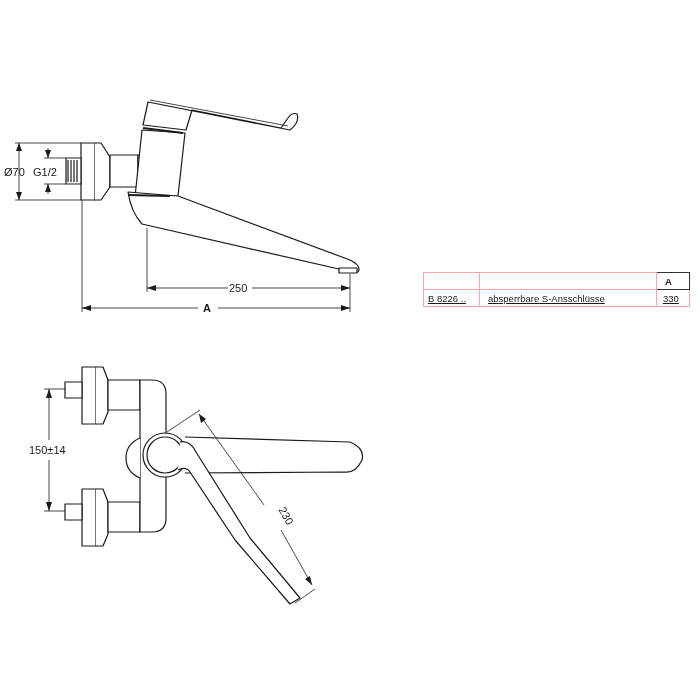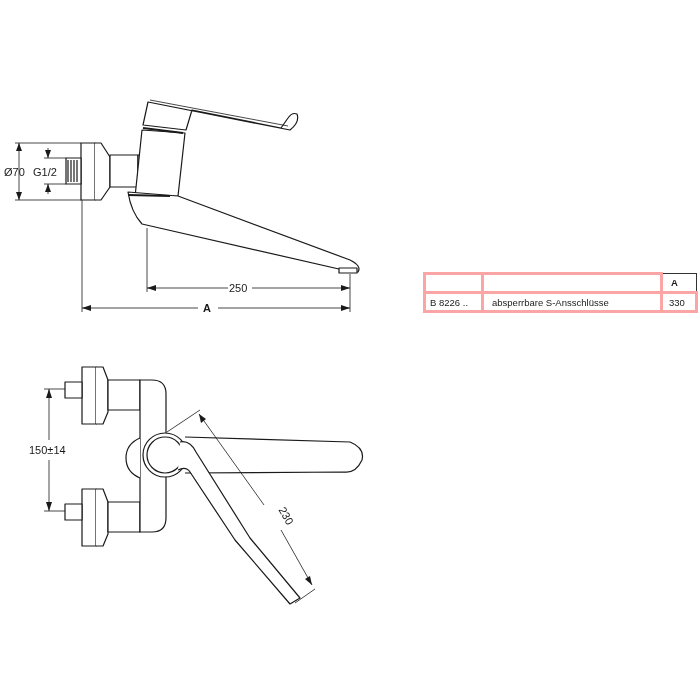"B 8226 .." table.spec td { border: 3px solid #fca5a5 -> 1px solid #fca5a5; text-decoration: none -> underline }
